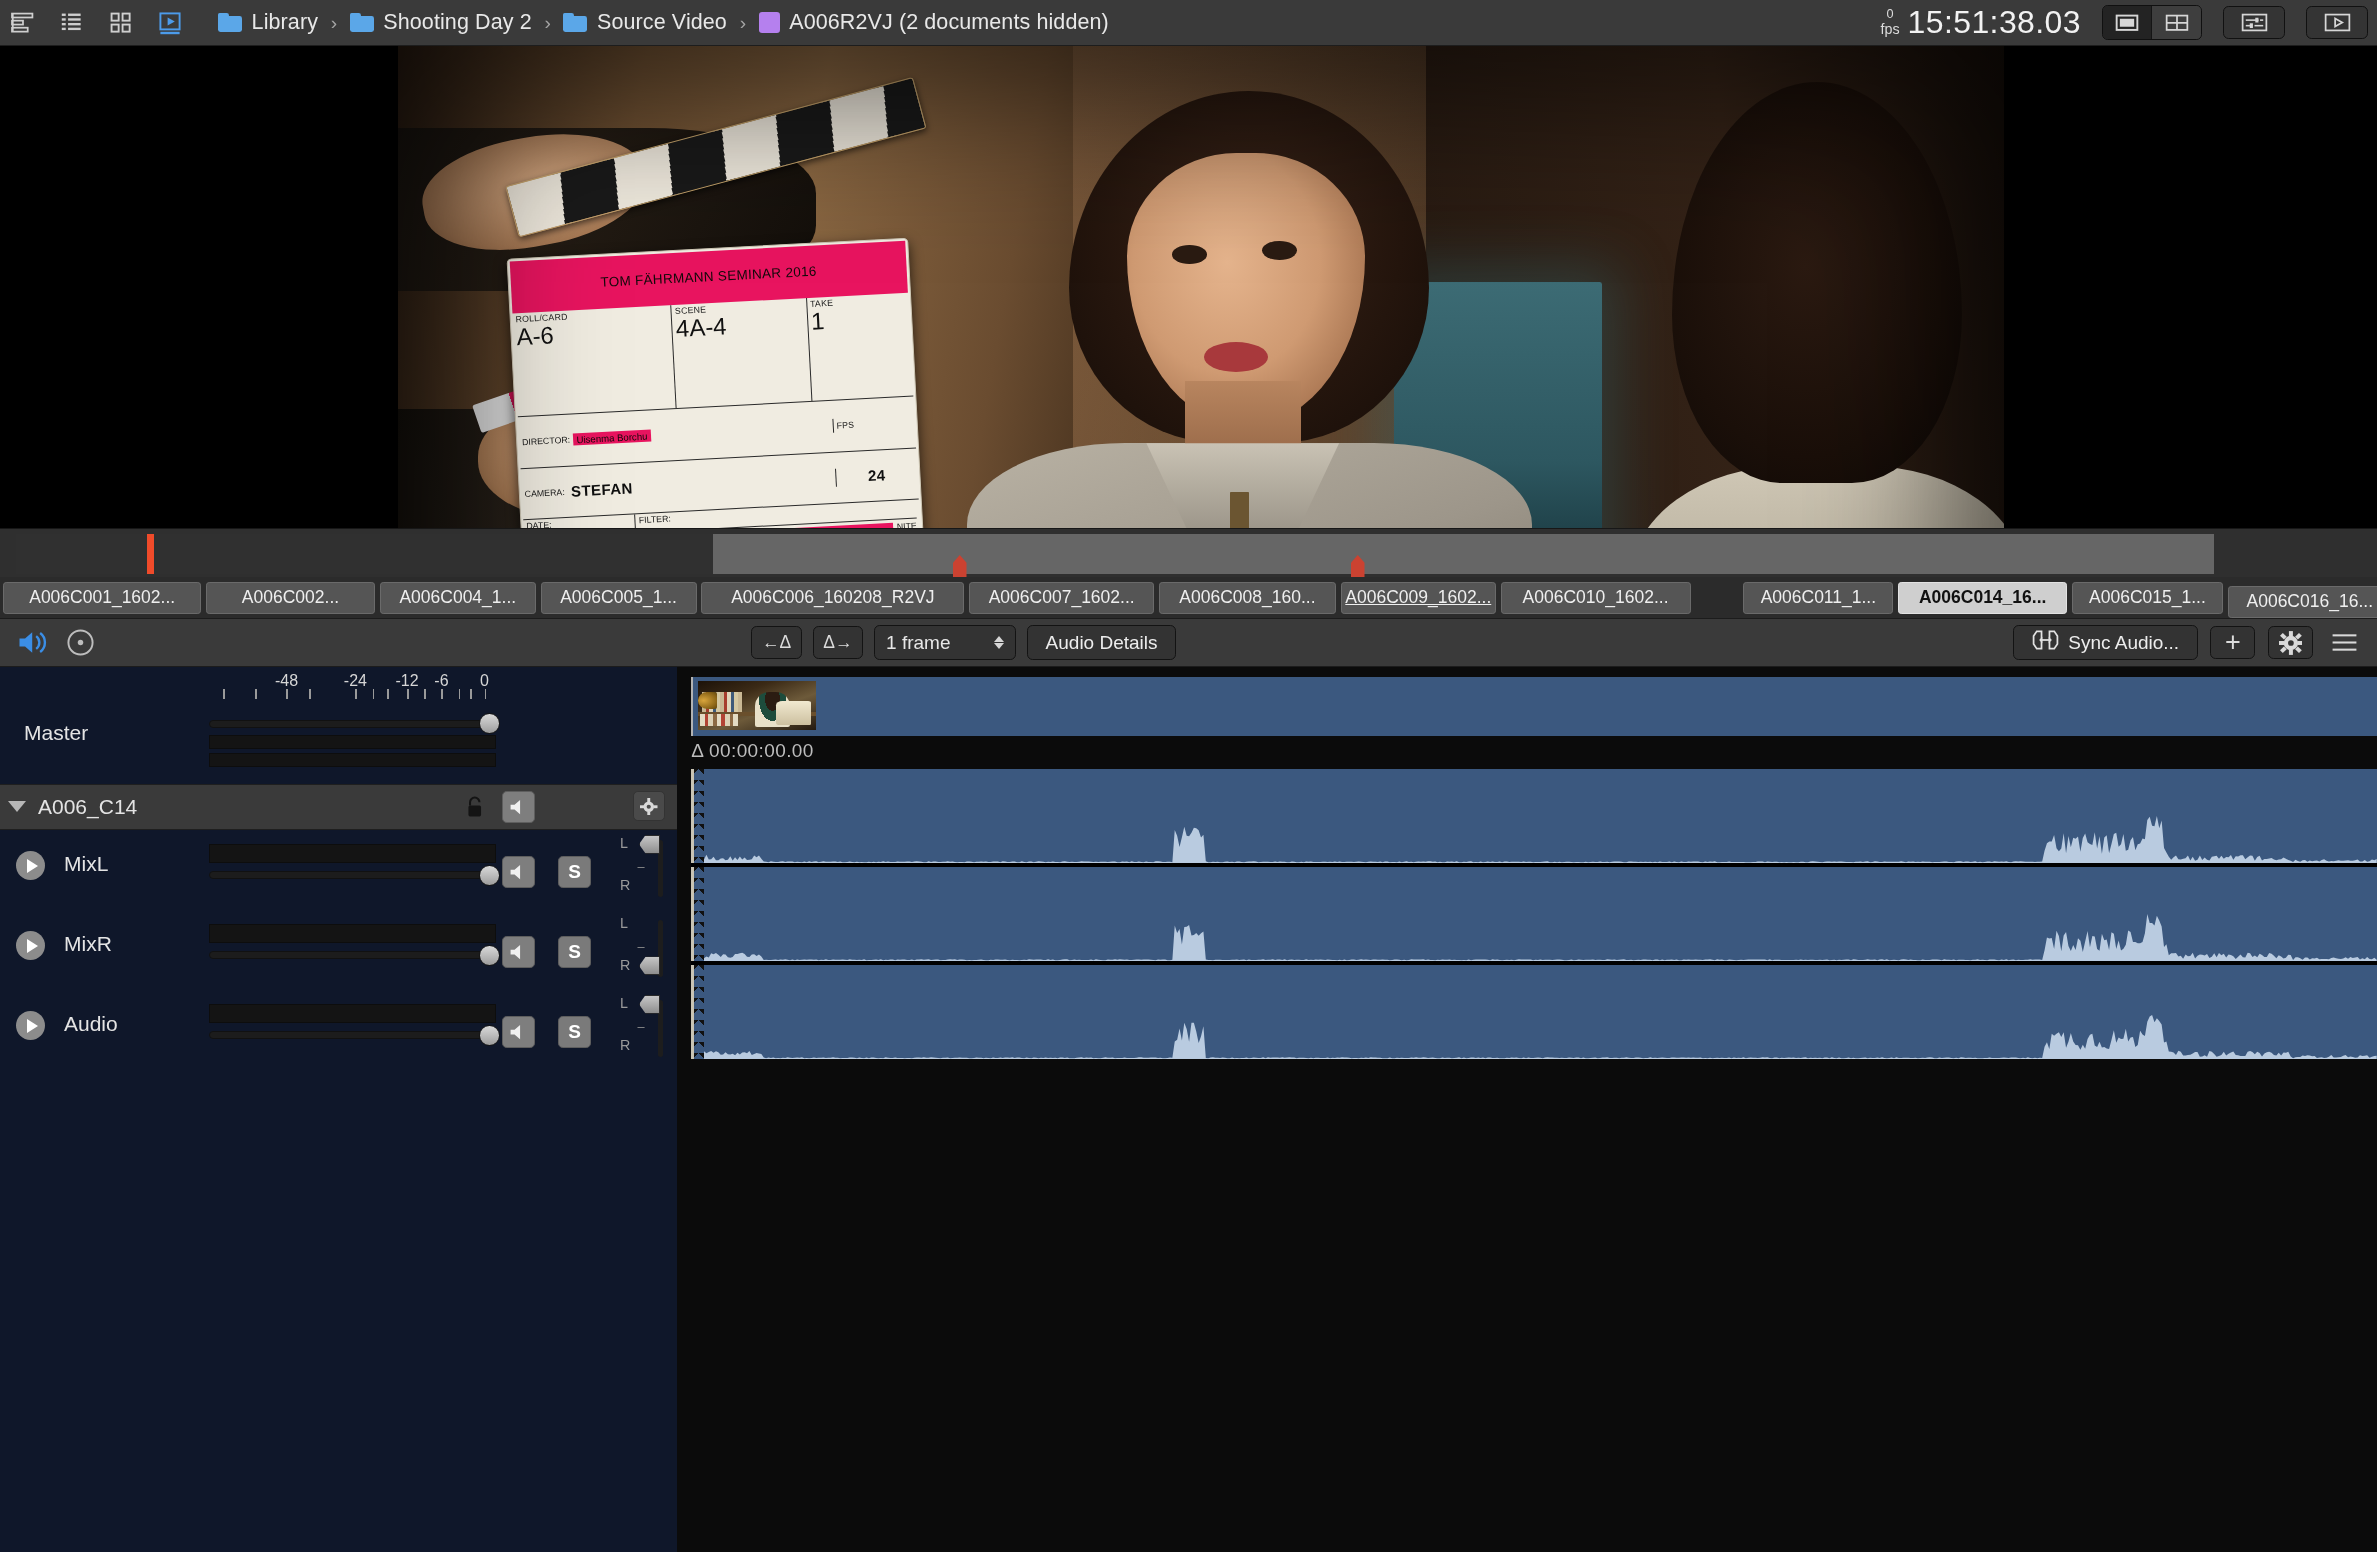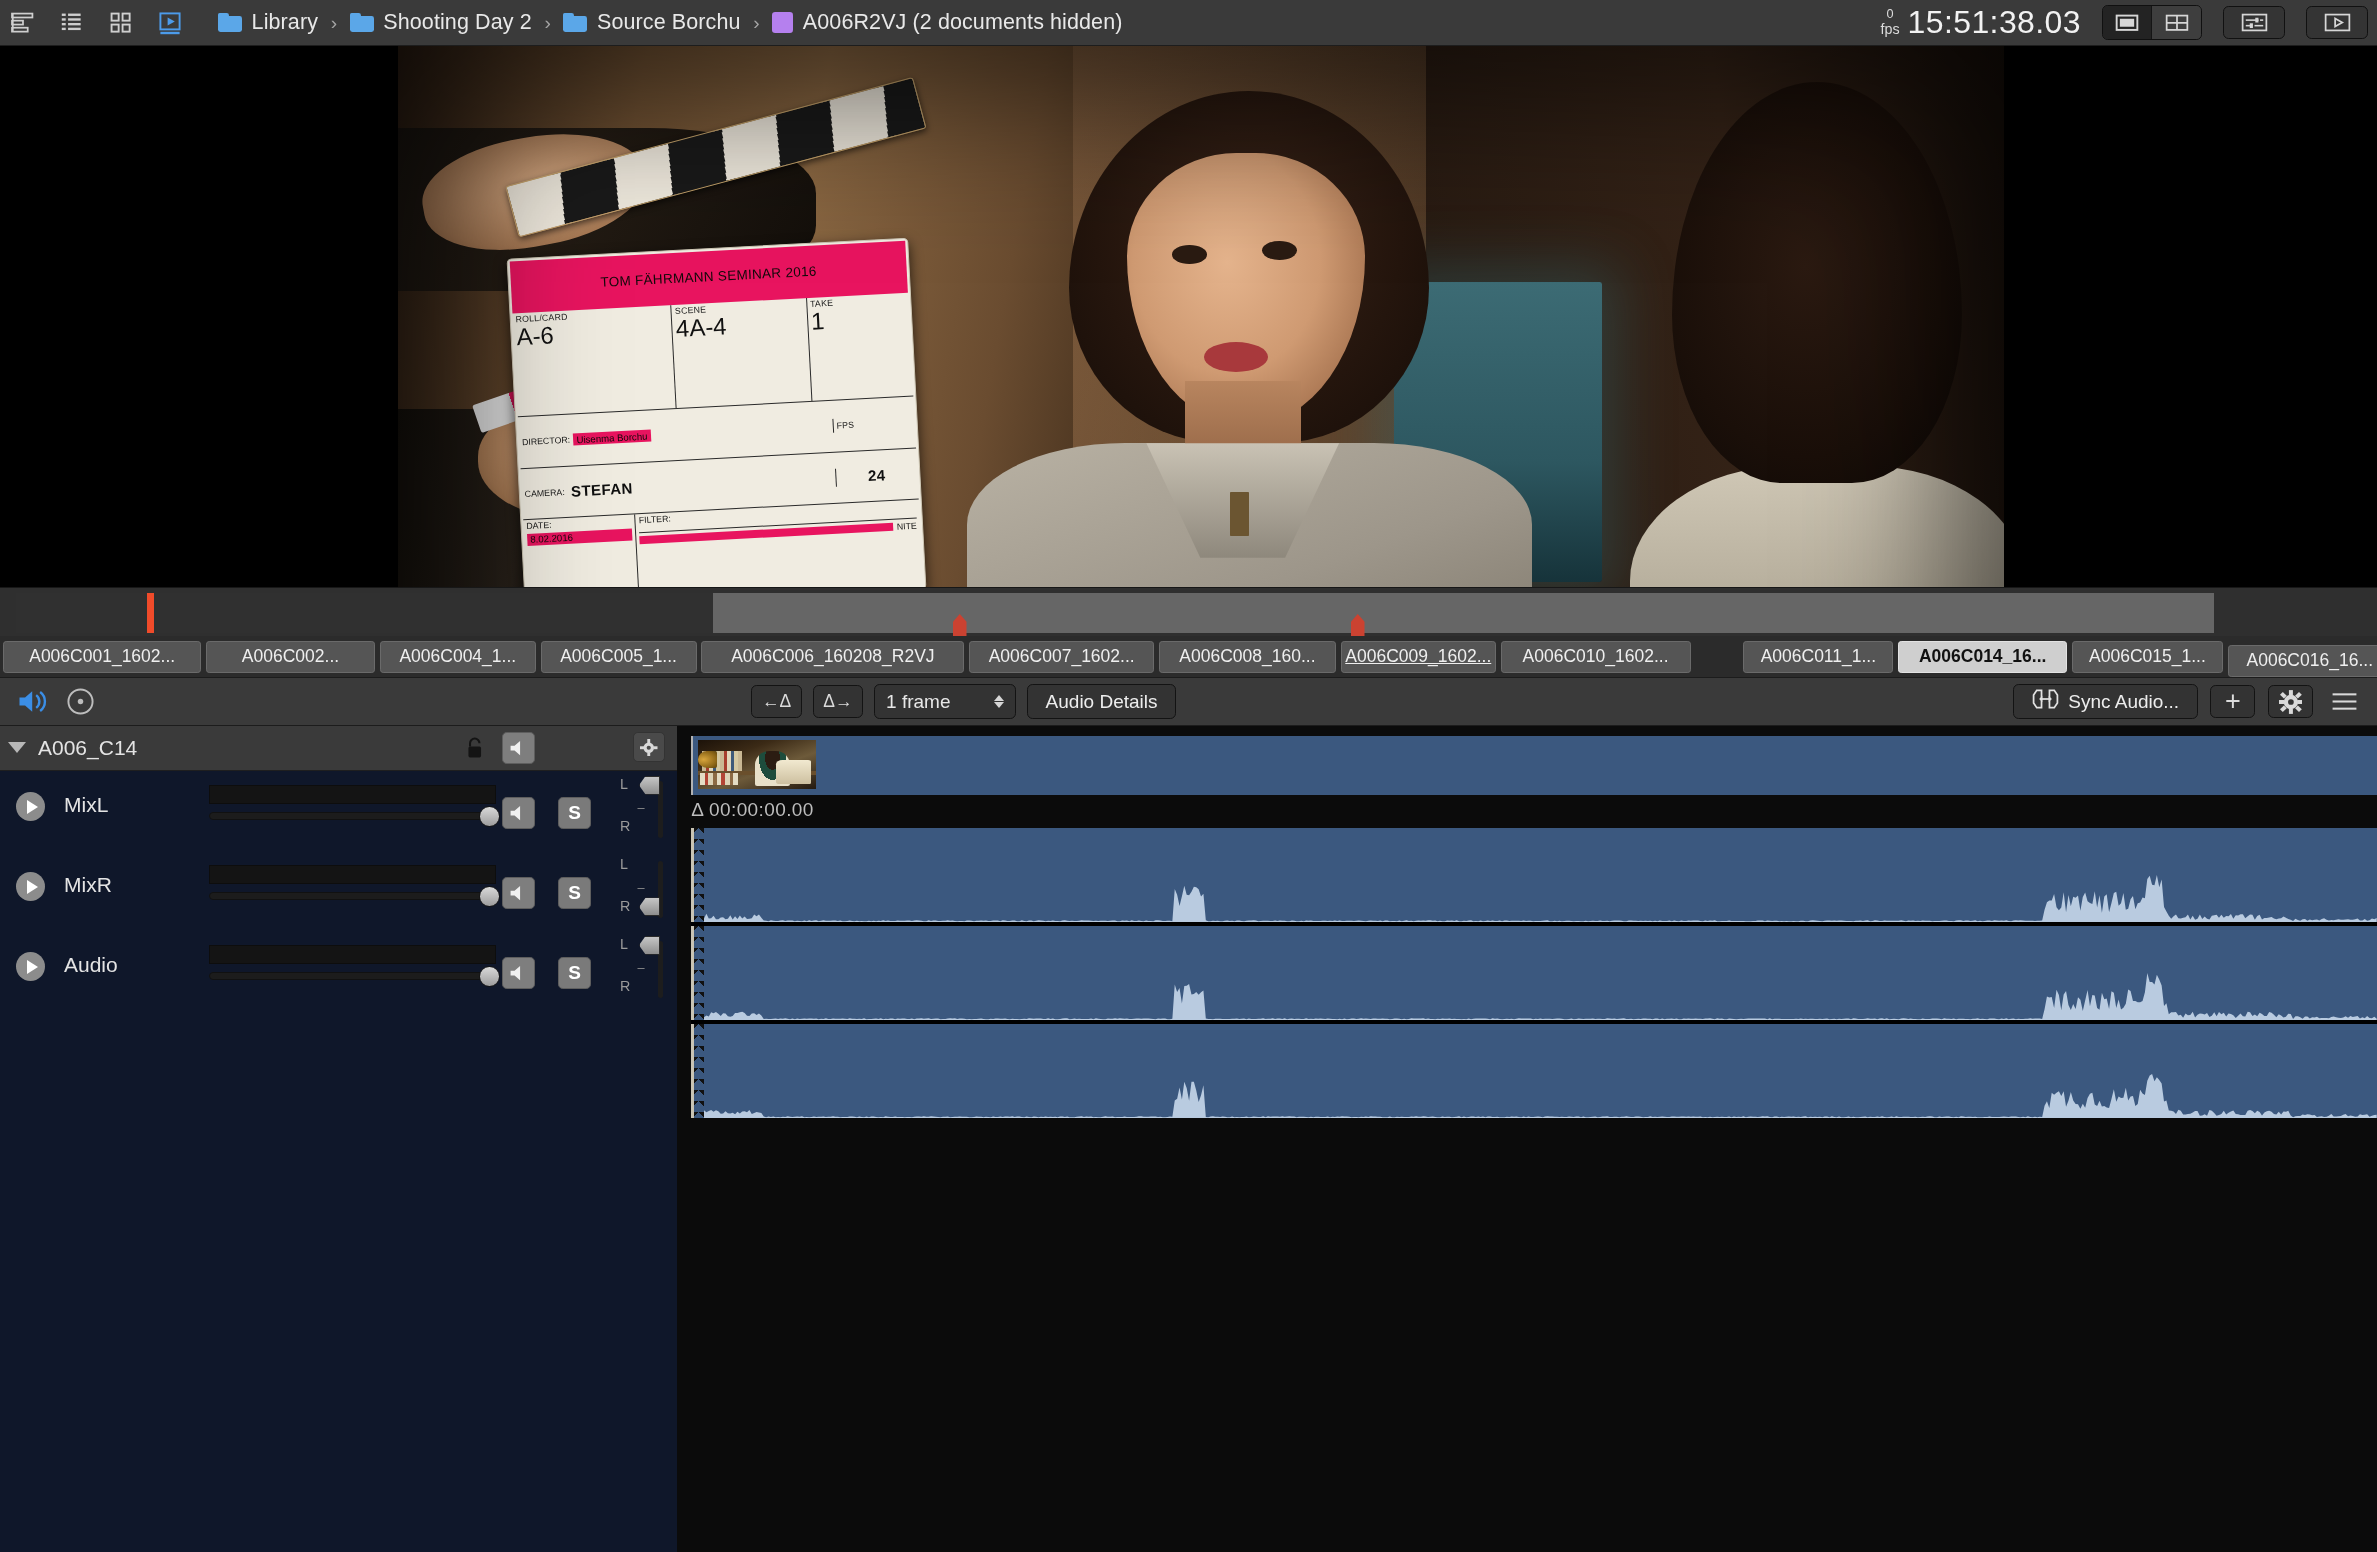"Source Borchu" span.crumb-label { text: Borchu -> Video }
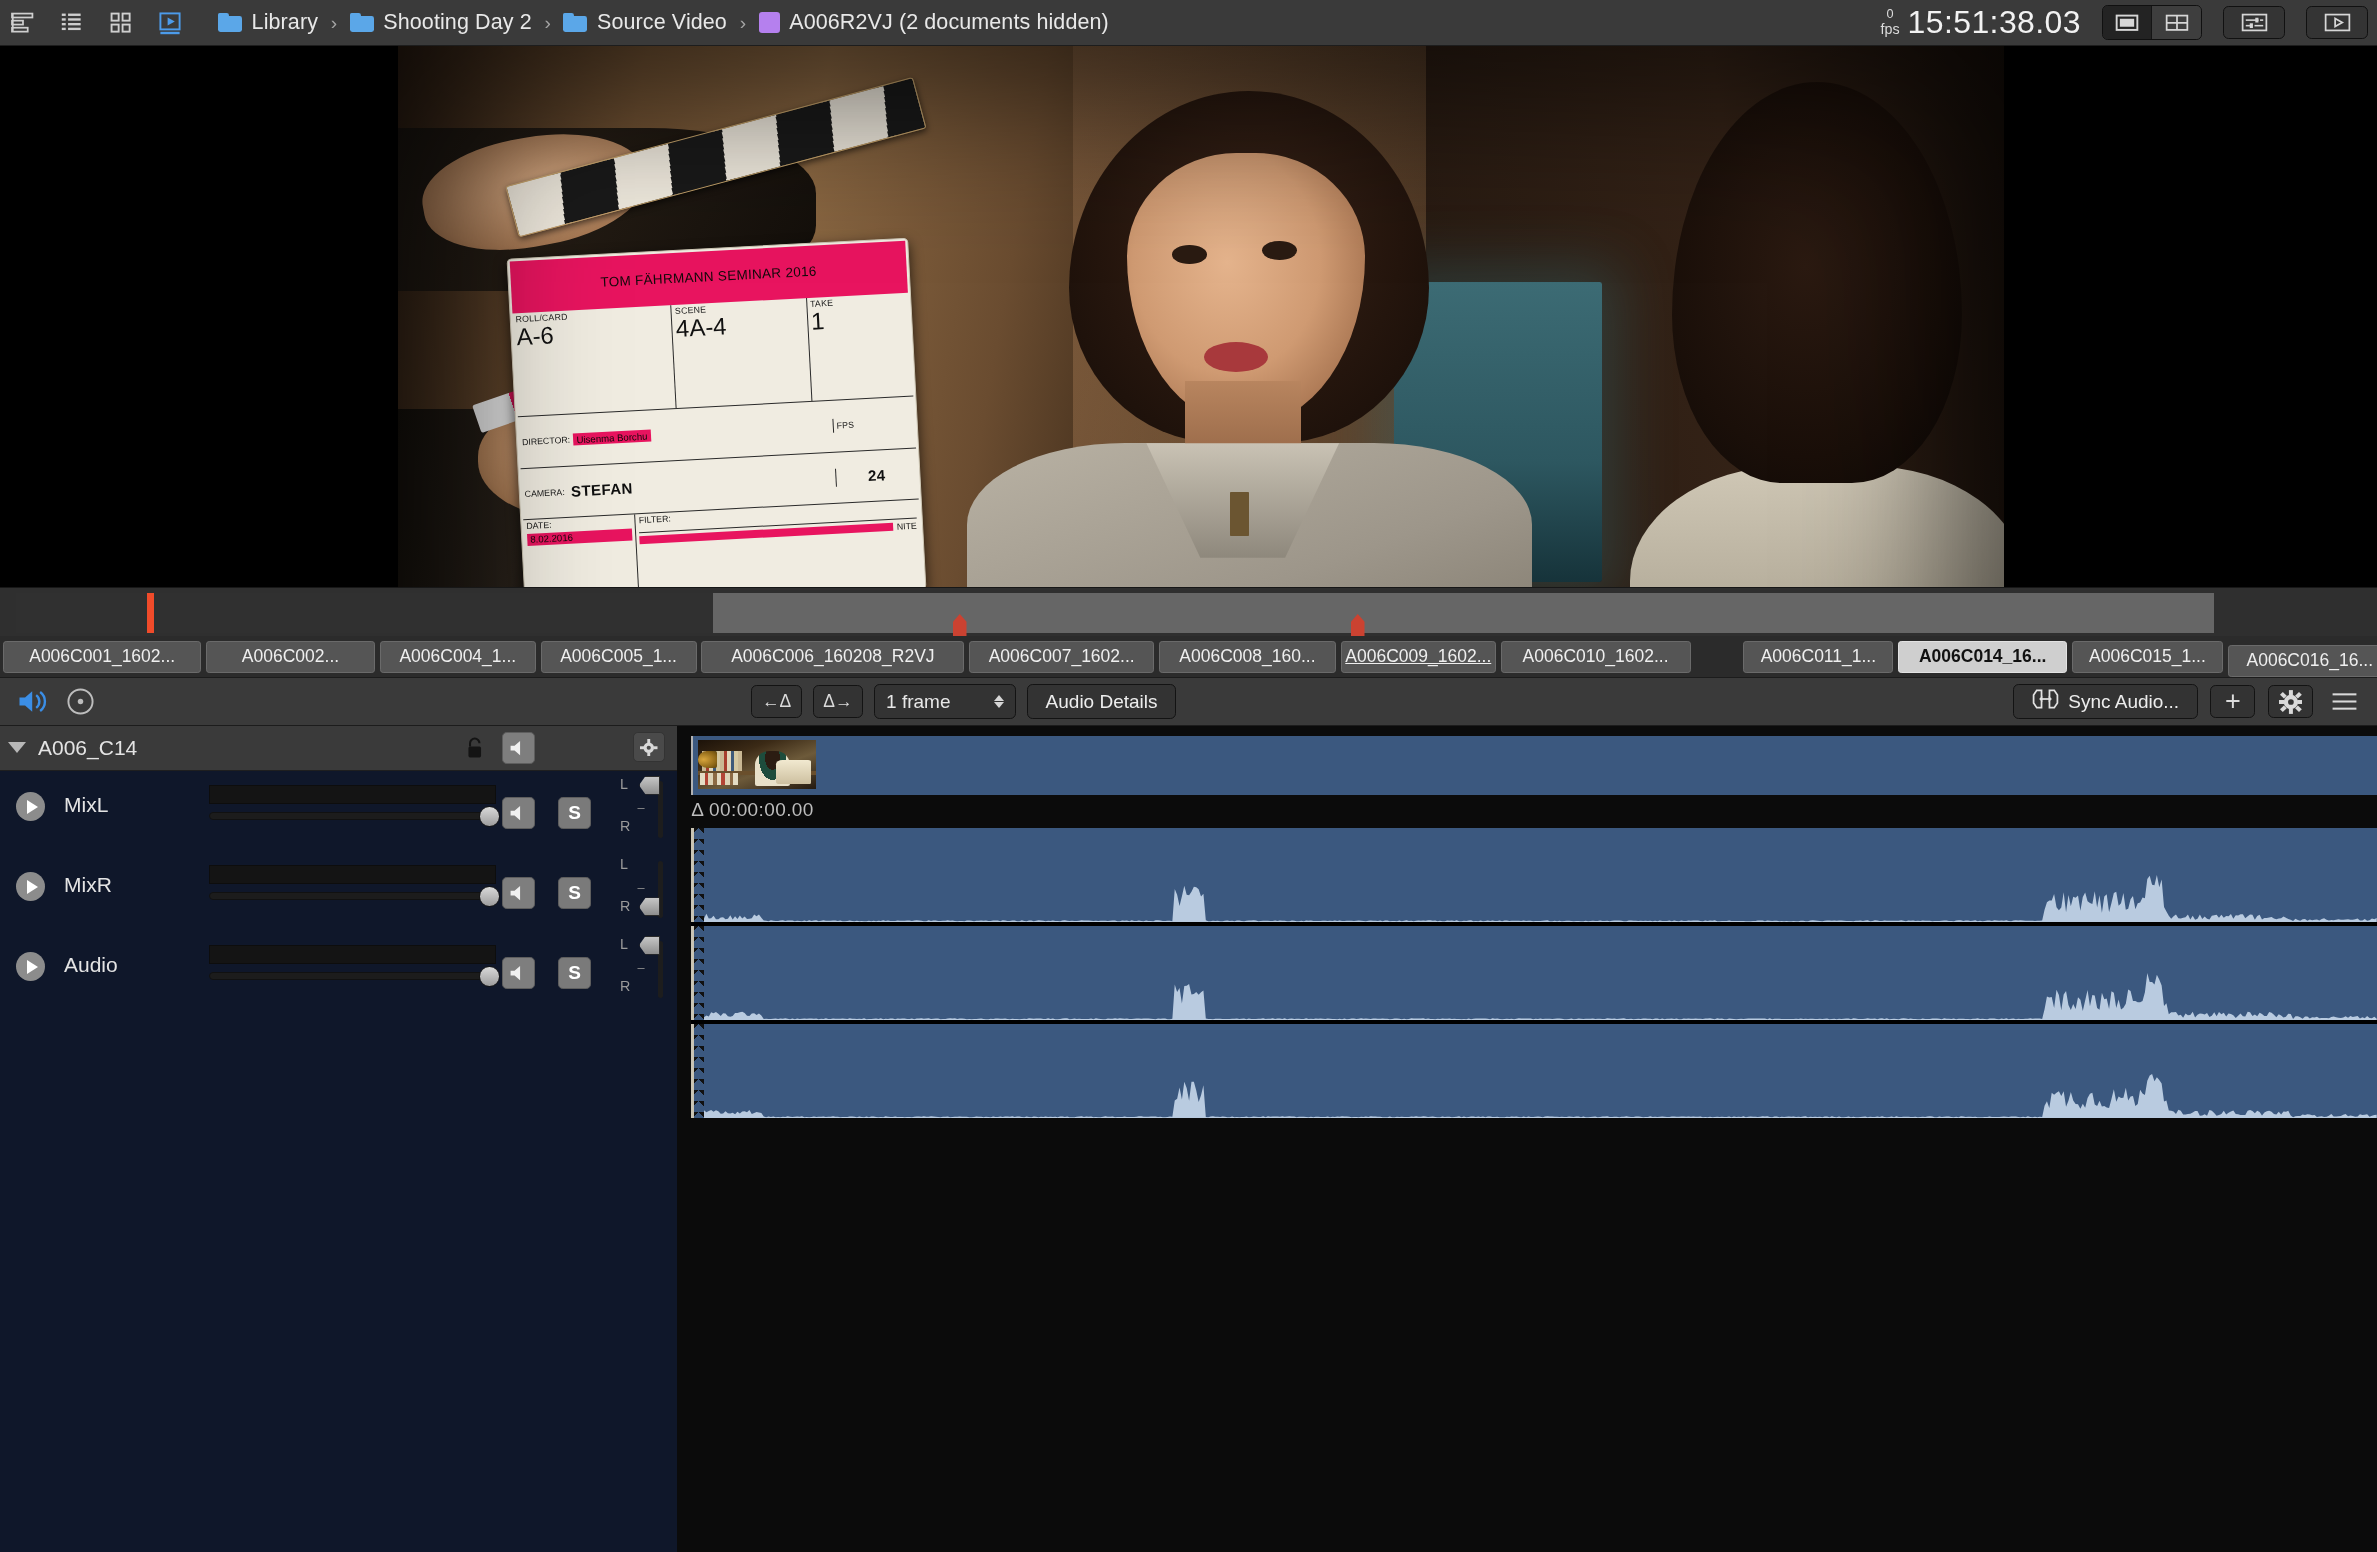"Master" div.master-row { html: none -> <div> <span>Master</span> <div></div> <div></div> <div></div> <div></div> </div> }
